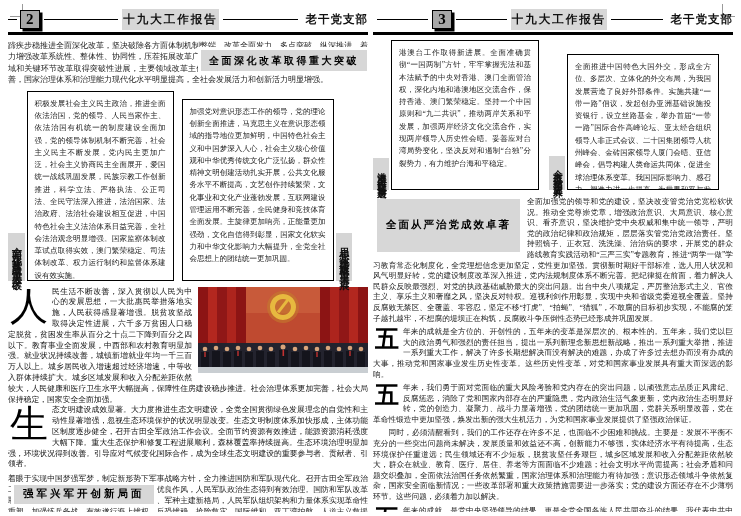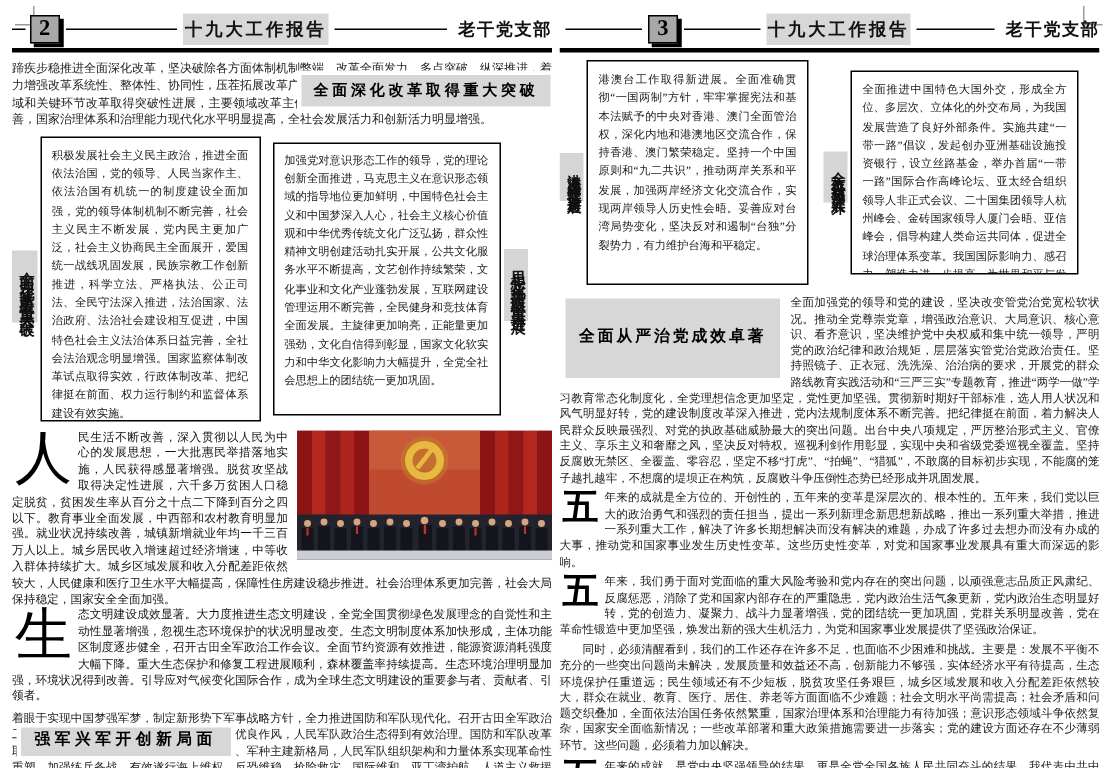"港澳台工作取得新进展。全面准确贯彻“一国两制”方针，牢牢掌握宪法和基本法赋予的中" .grp { align-items: center -> flex-end }
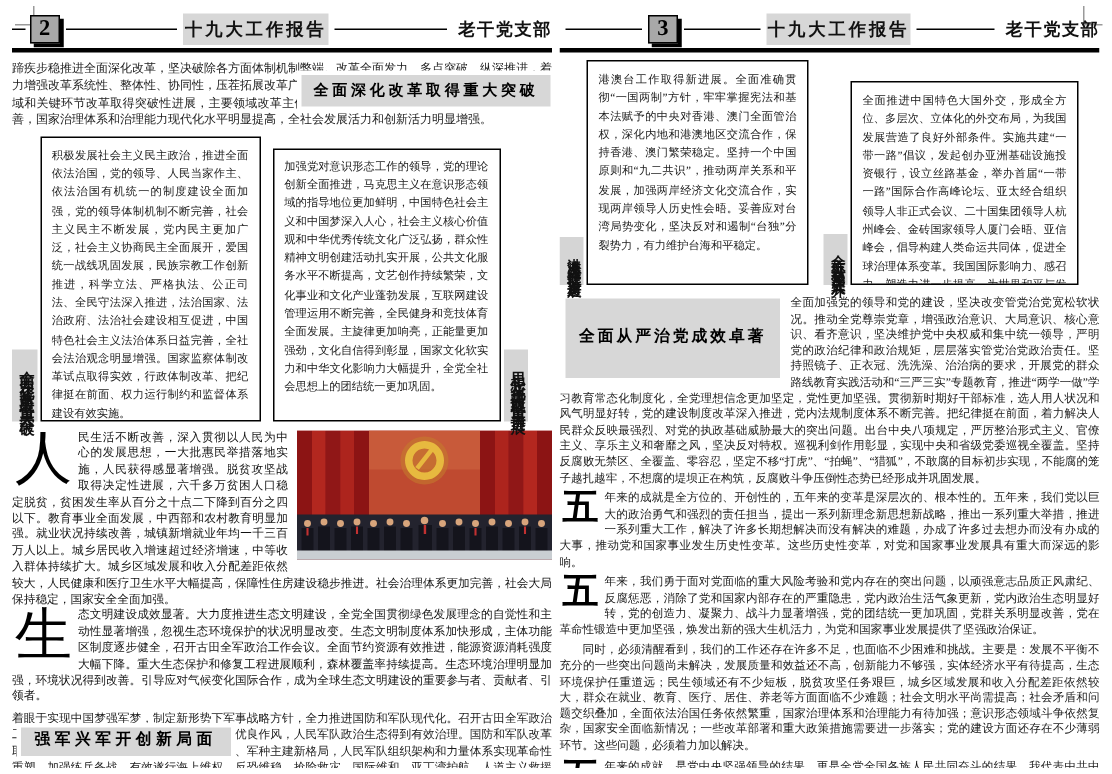"积极发展社会主义民主政治，推进全面依法治国，党的领导、人民当家作主、依法治国有机" span { text: 行政体制改革、把纪律挺在前面 -> 澳门繁荣稳定、司法体制改革 }
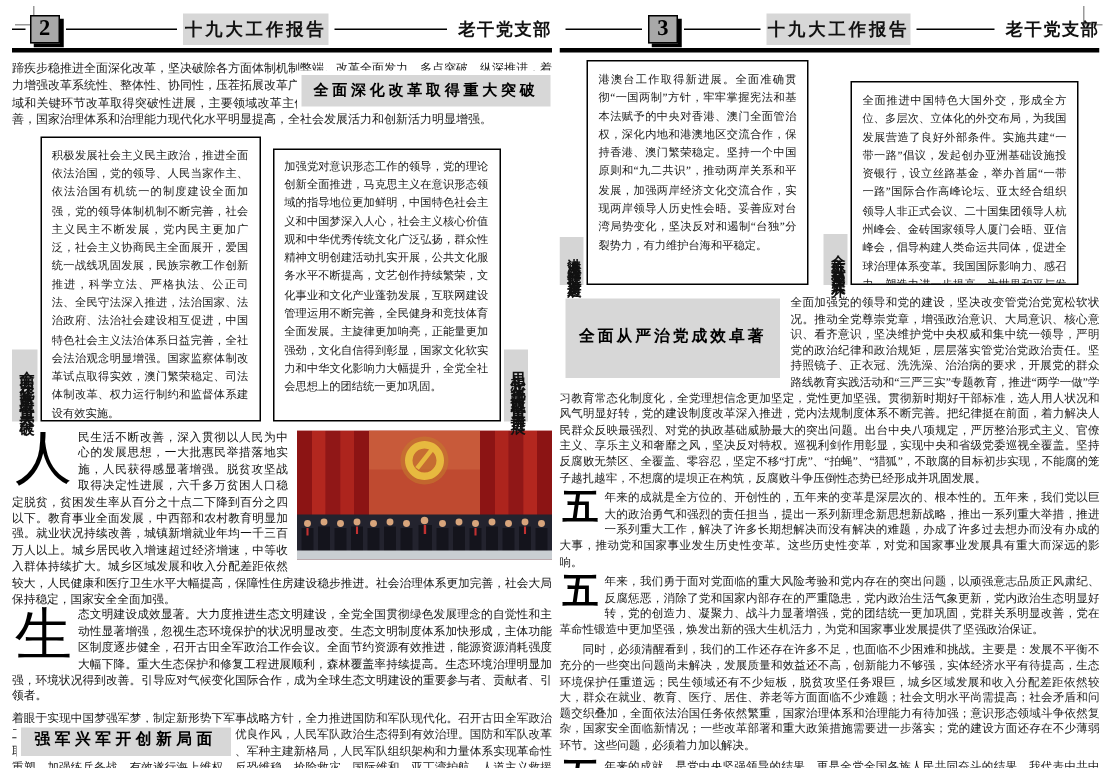"加强党对意识形态工作的领导，党的理论创新全面推进，马克思主义在意识形态领域的指导" .lp-grp2 .box { font-family: Liberation Mono, monospace -> none }
